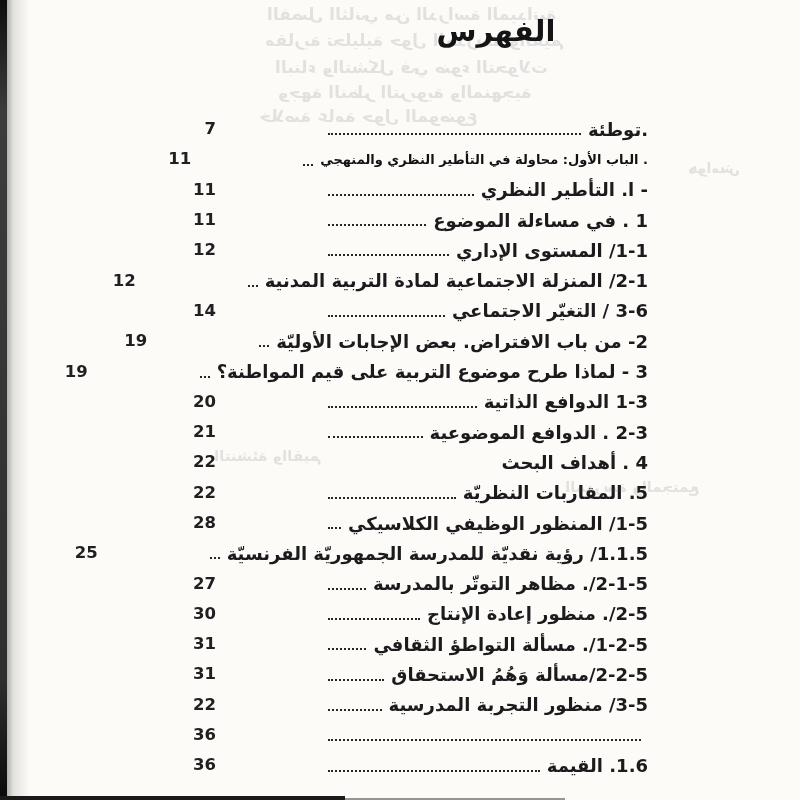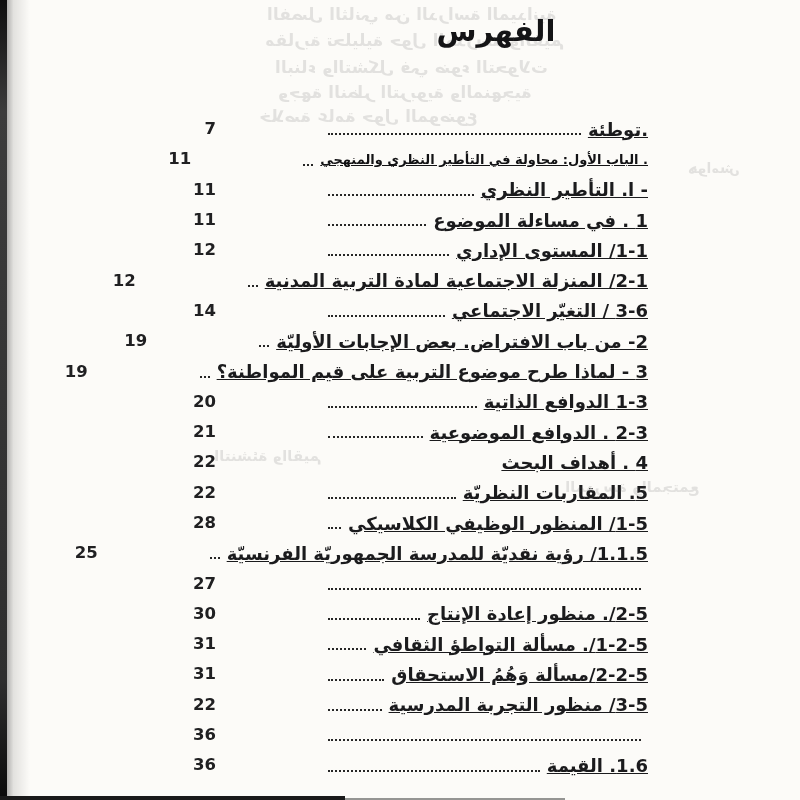".توطئة" .row .label { text-decoration: underline -> none }
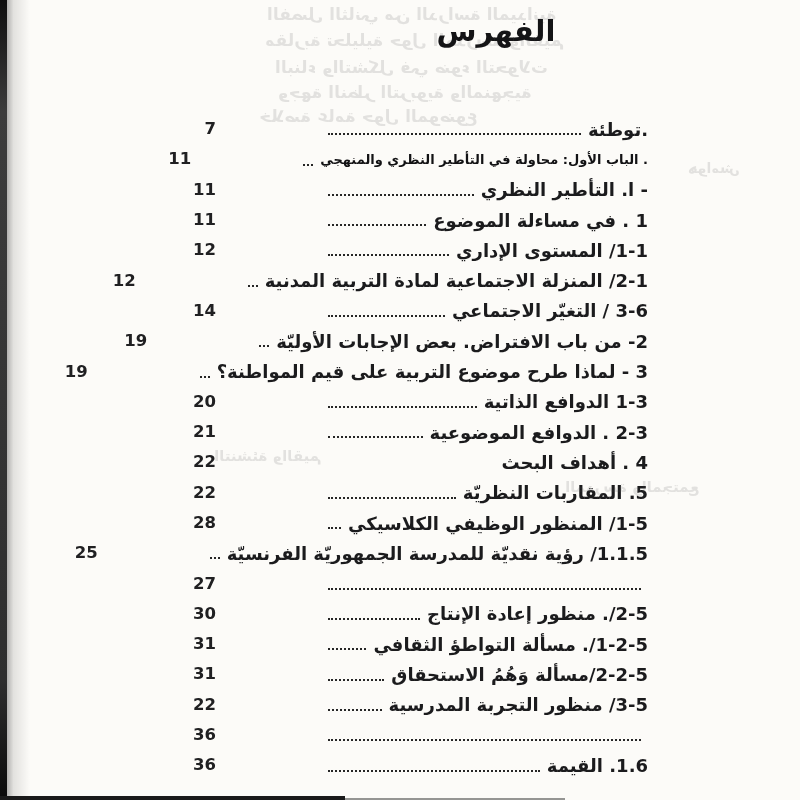"2-1-5/. مظاهر التوتّر بالمدرسة" span.label { html: none -> <span>2-1-5/. مظاهر التوتّر بالمدرسة</span> }
